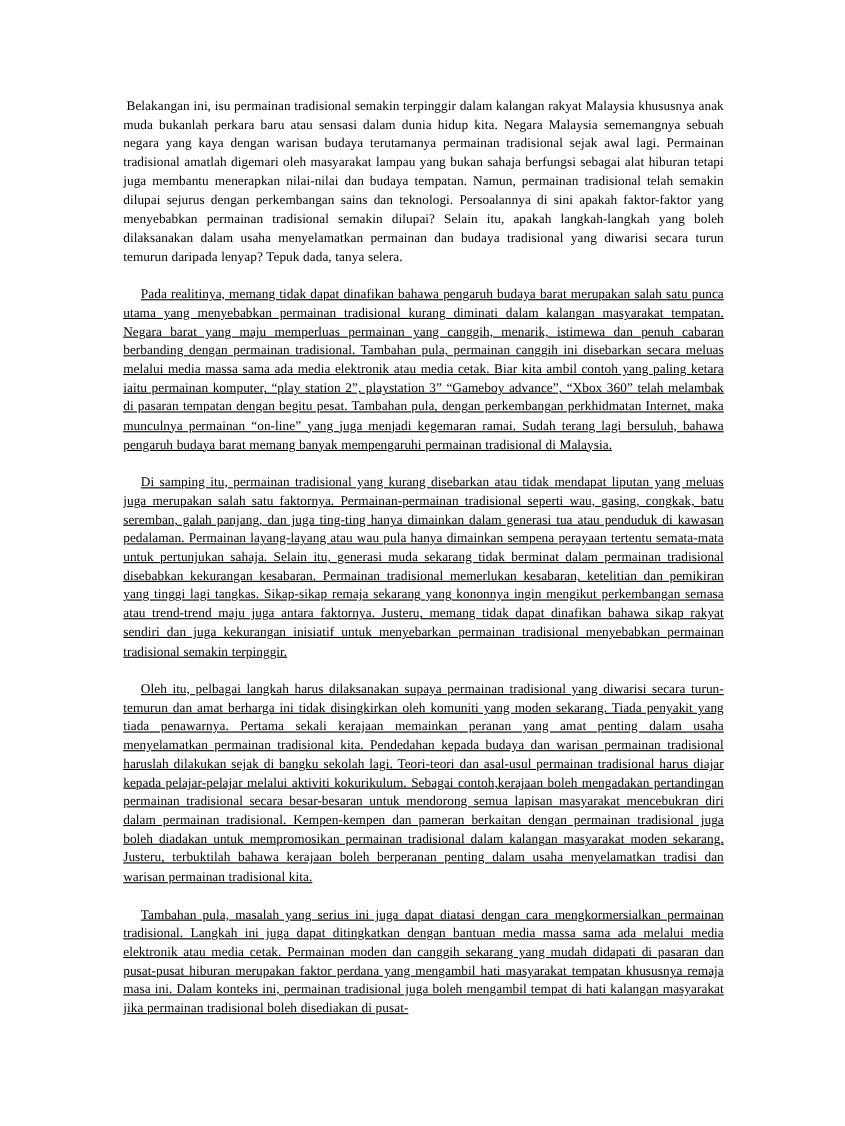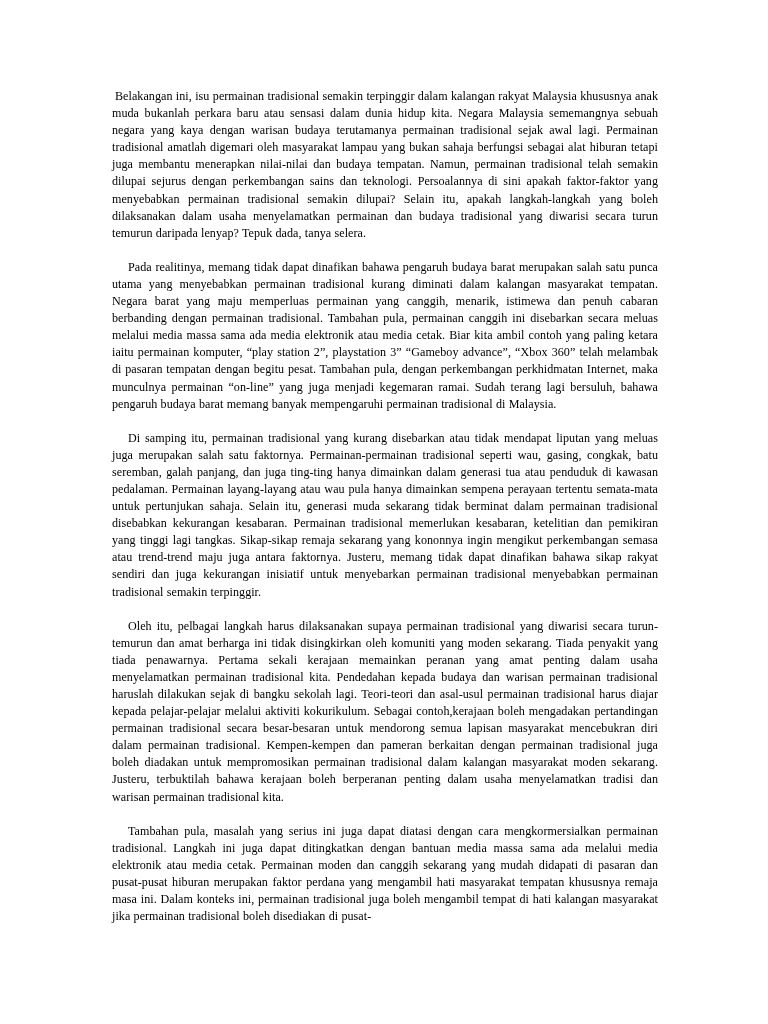"Pada realitinya, memang tidak dapat" p.para.indent { text-decoration: none -> underline }
